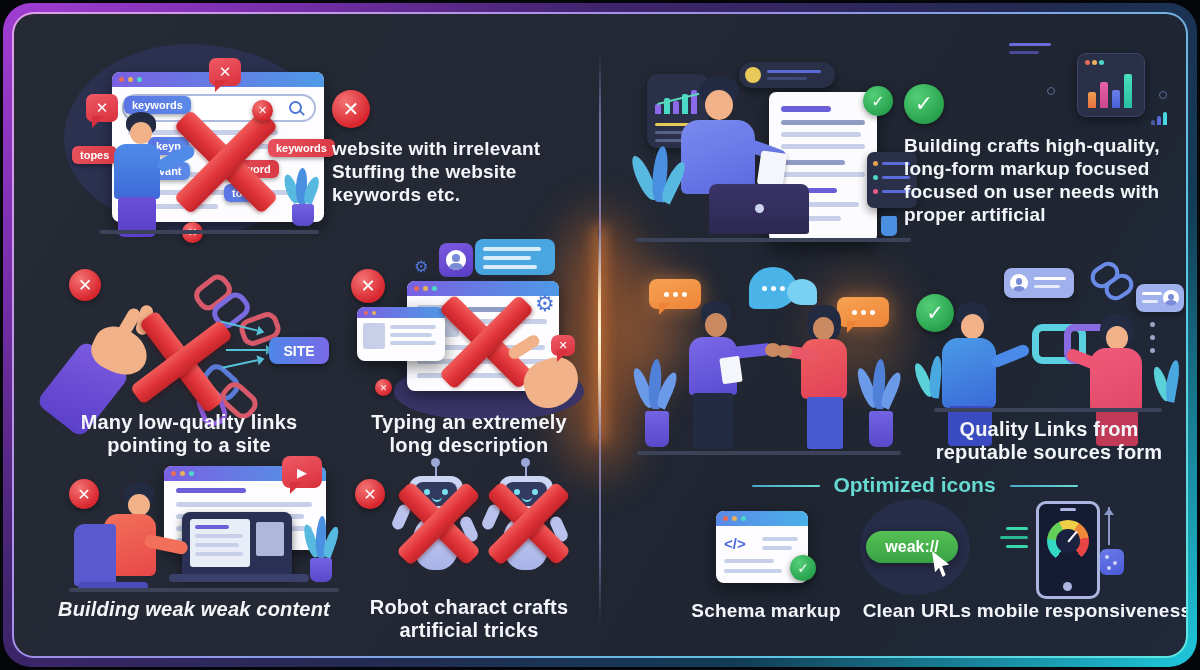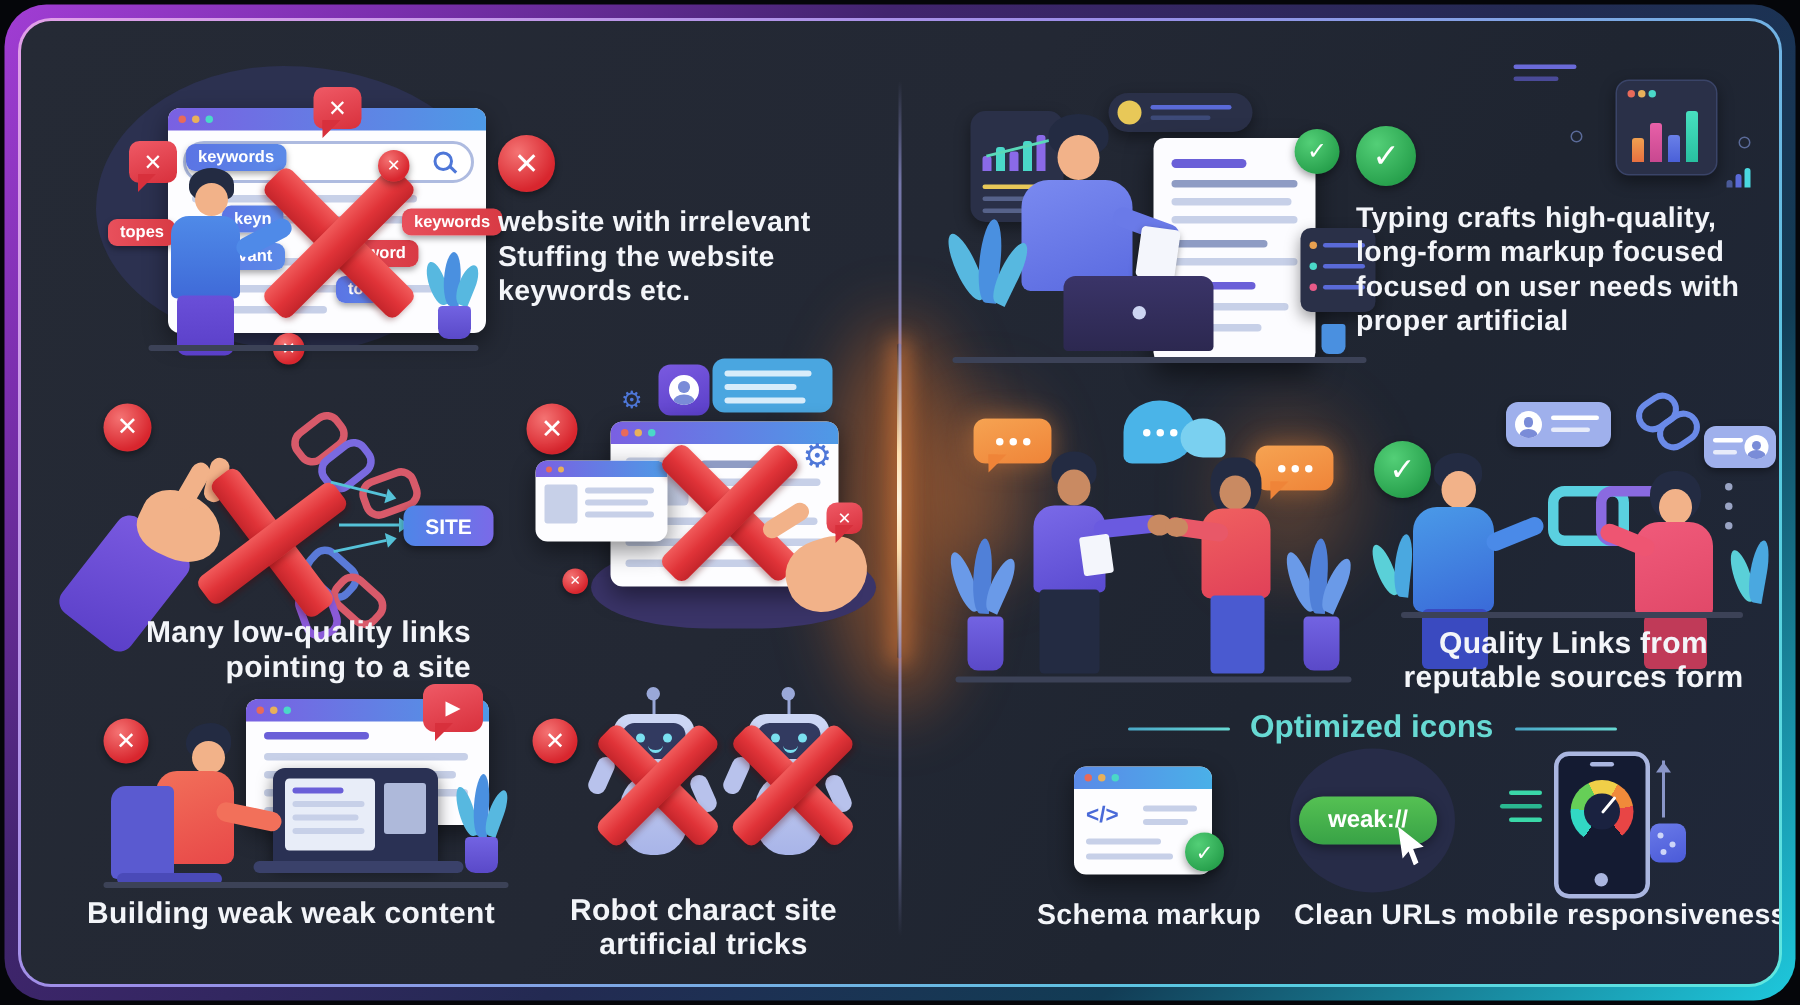"Typing crafts high-quality," div { text: Typing -> Building }
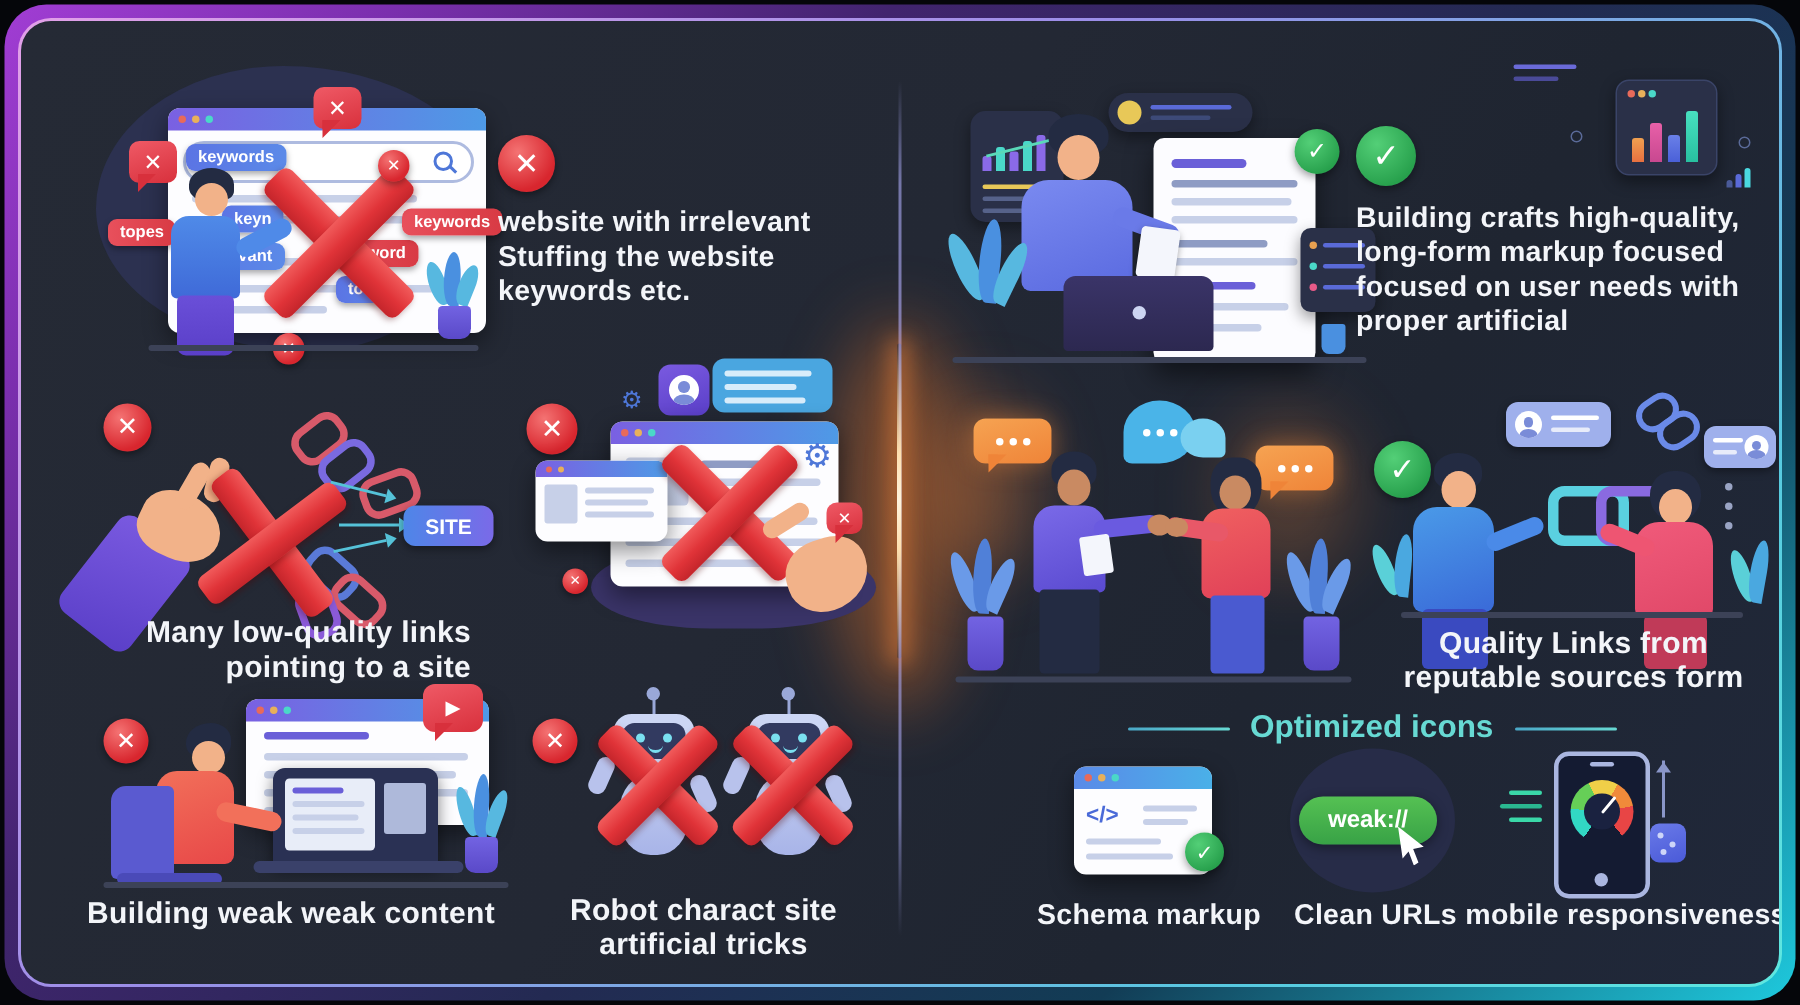"Many low-quality links" div.cap { text-align: right -> none }
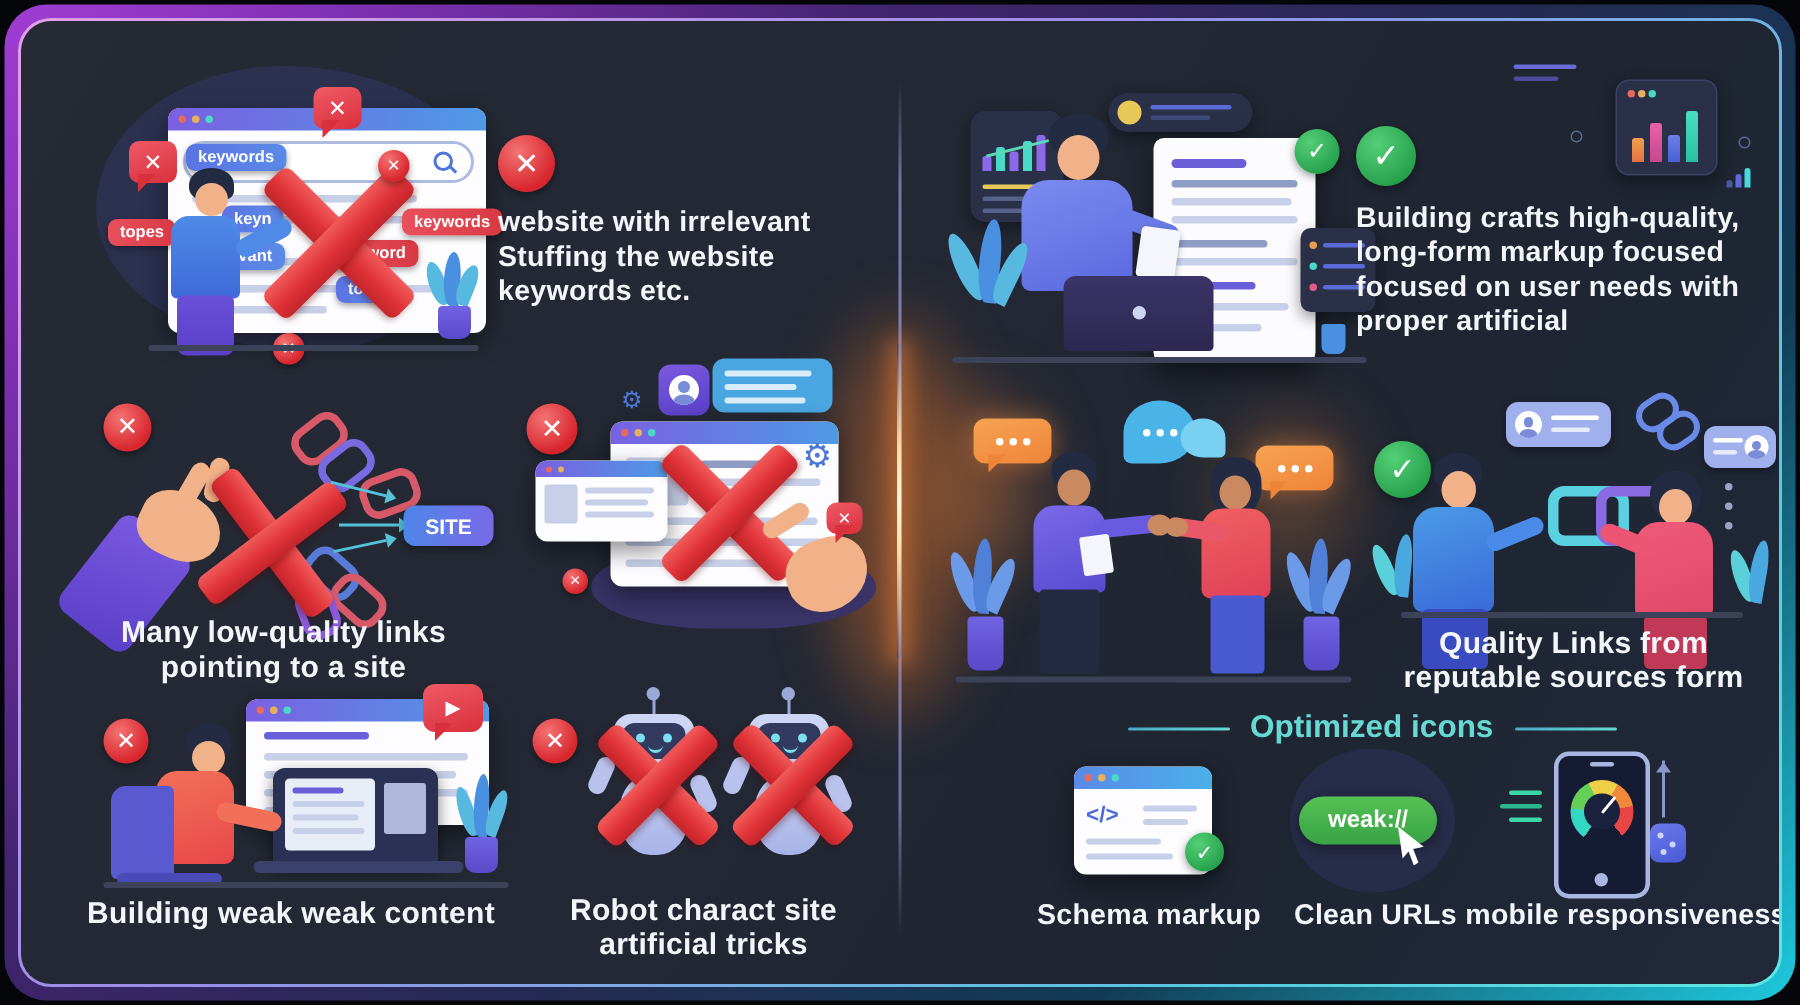"Typing an extremely" div.cap { html: none -> <div> <div>Typing an extremely</div> <div>long description</div> </div> }
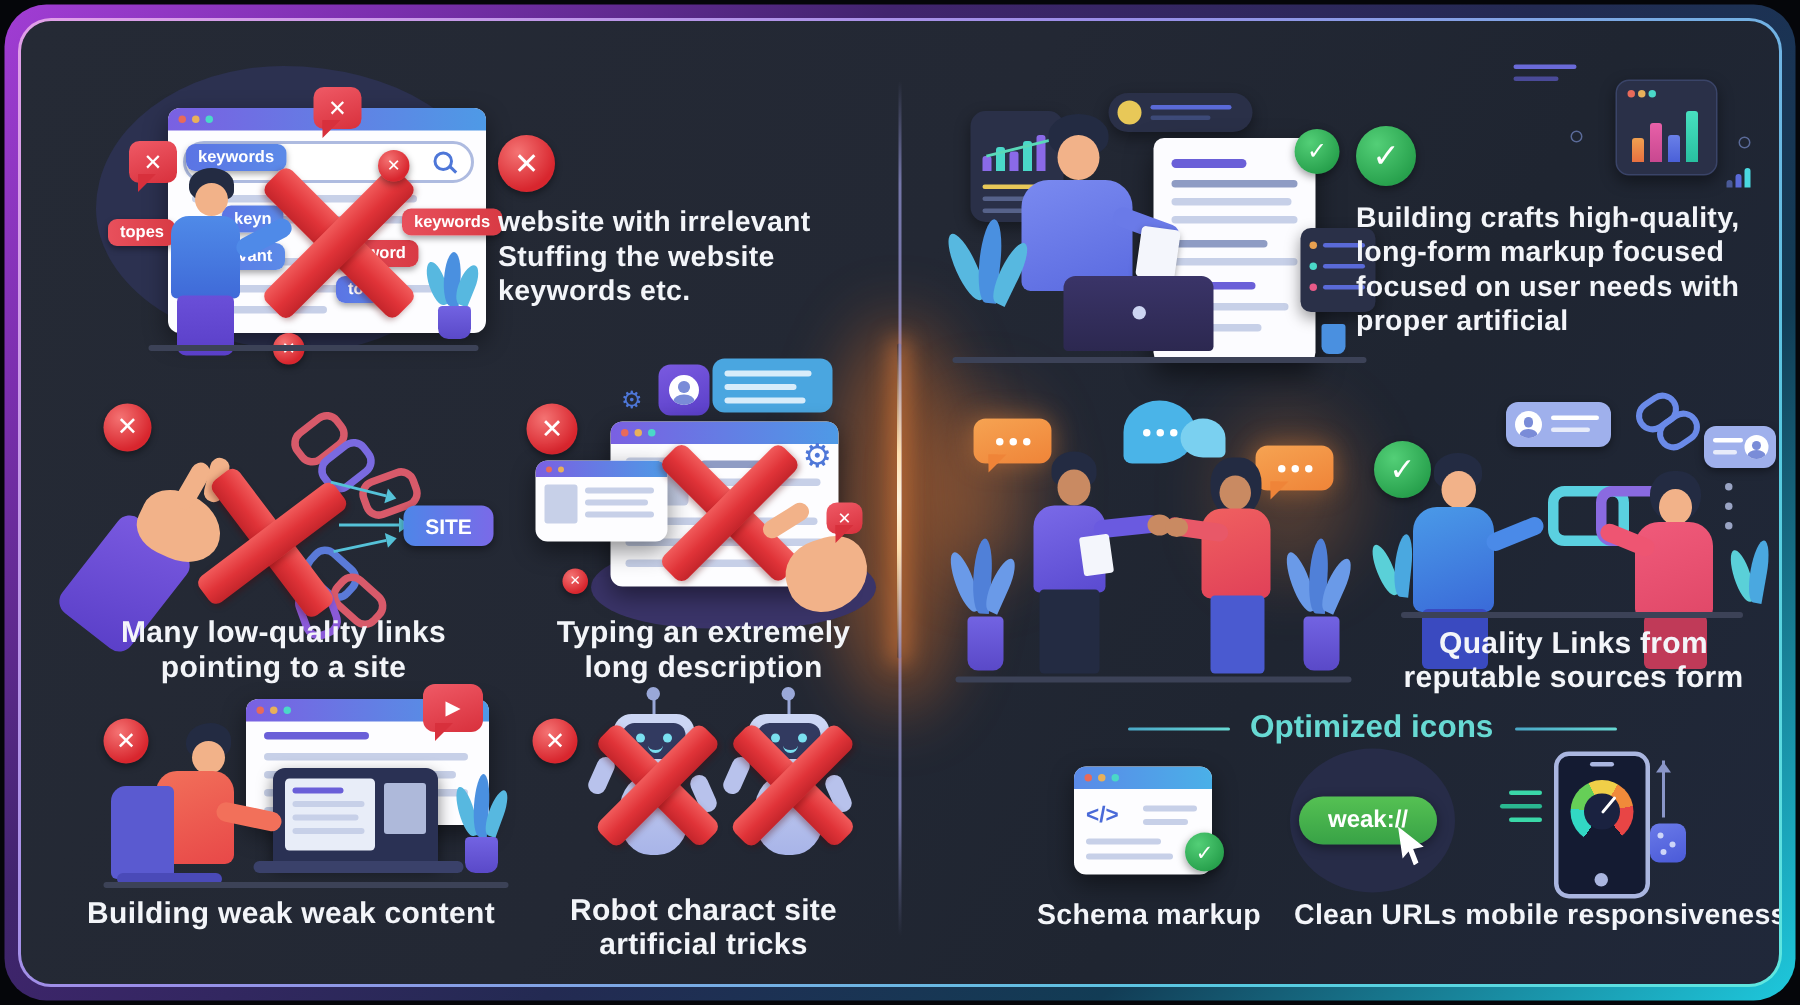"Building weak weak content" div.cap { font-style: none -> italic }
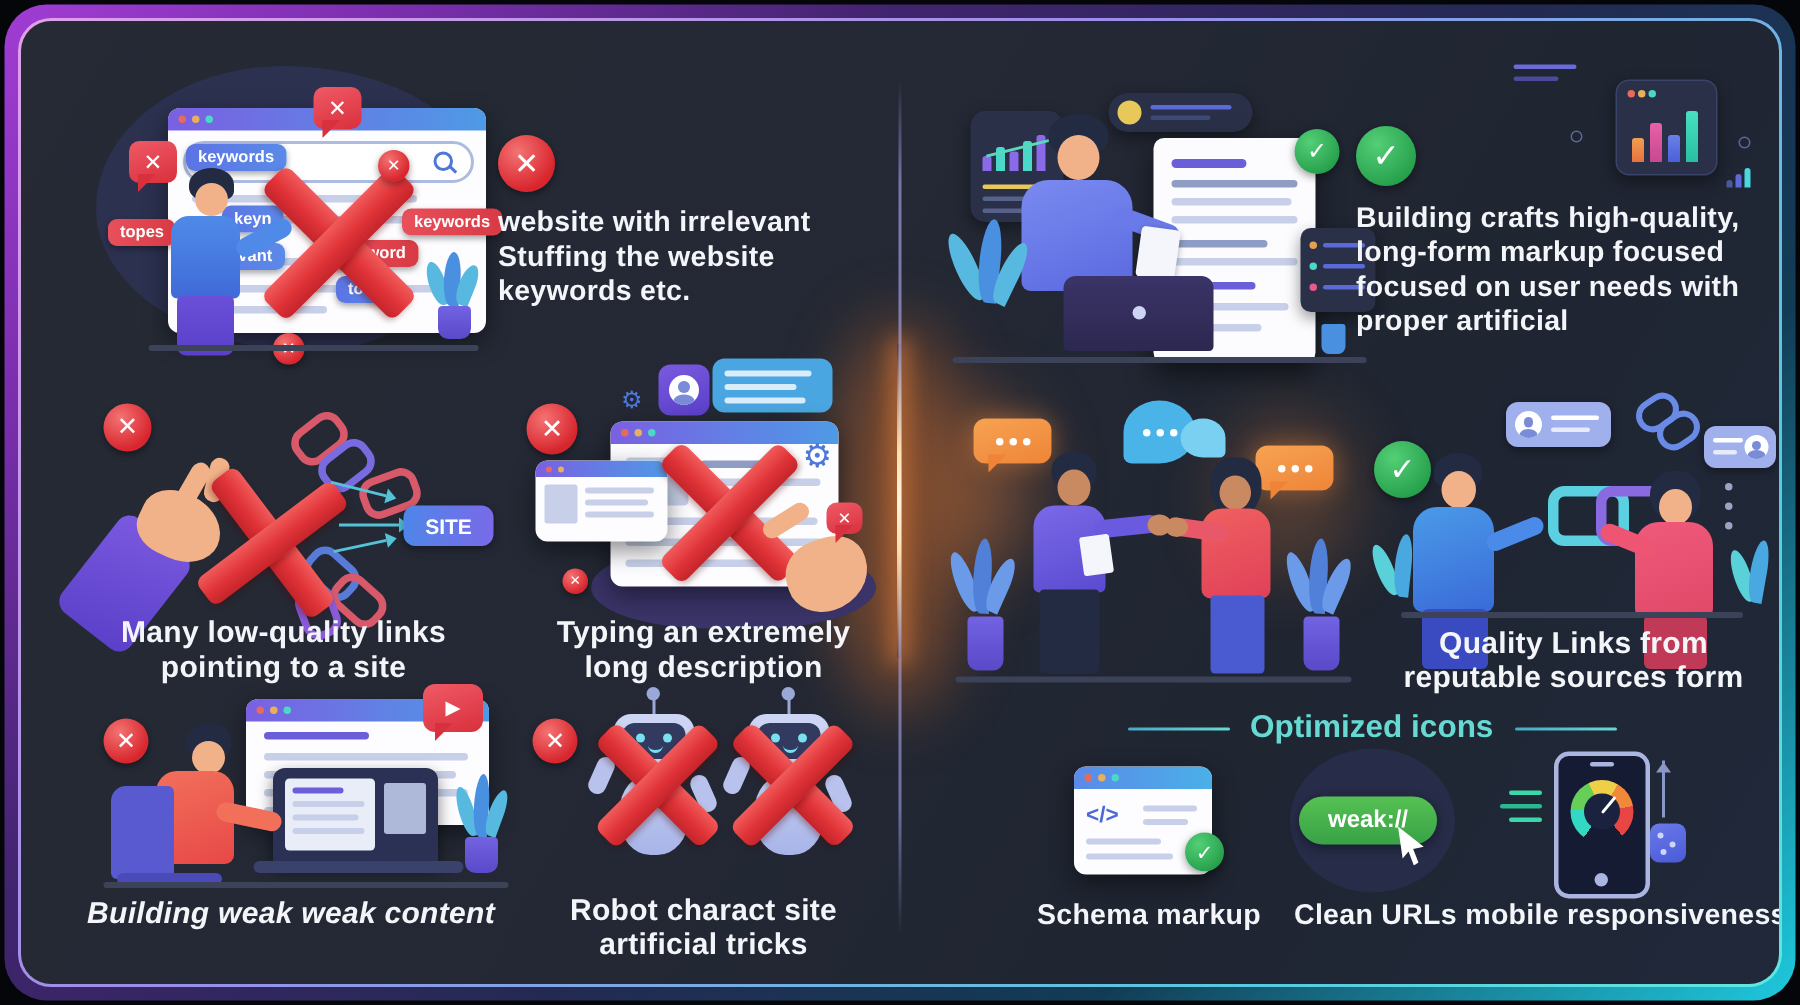"Robot charact site" div { text: site -> crafts }
